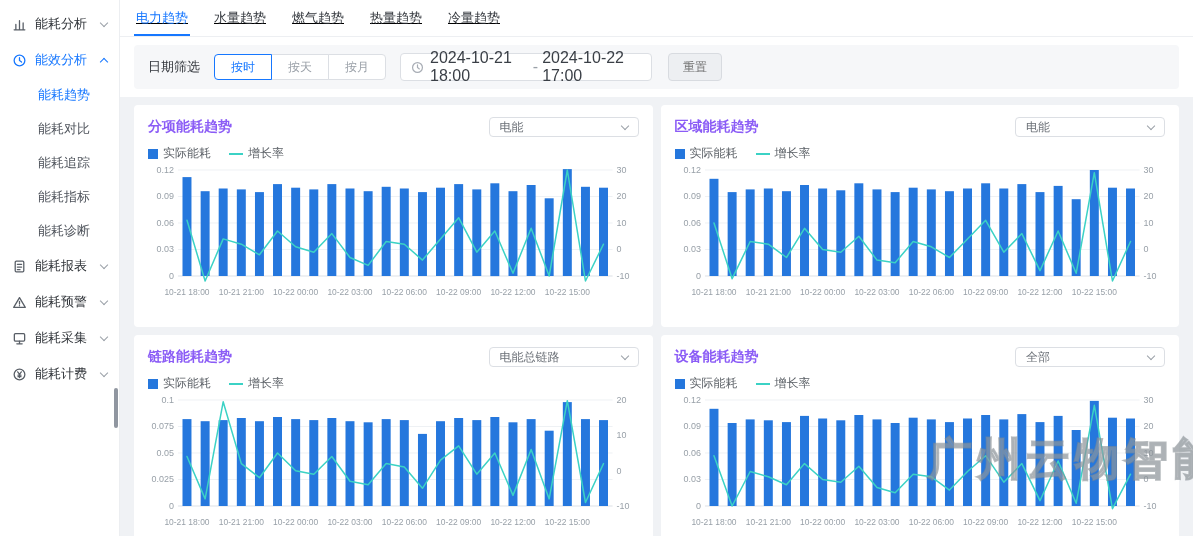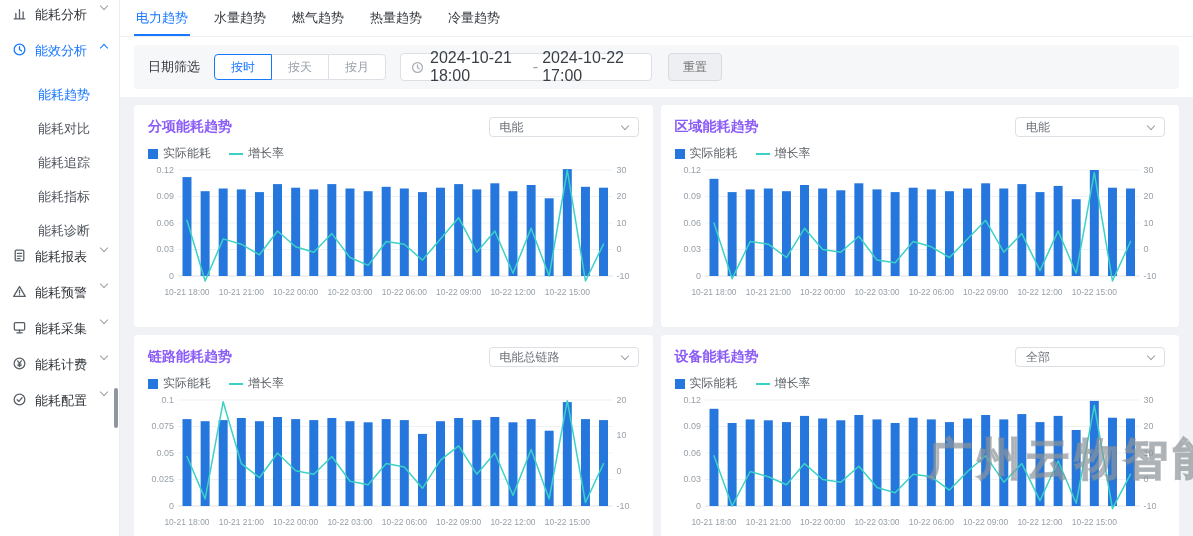"能耗分析" .s-item { align-items: none -> center }
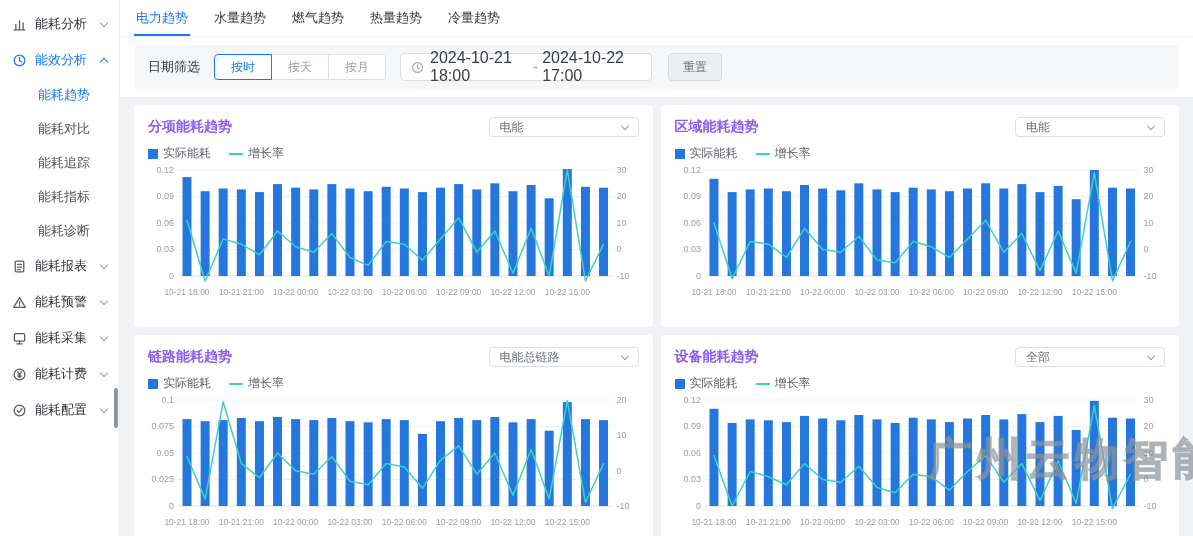"电力趋势" .tabs { text-decoration: none -> underline }
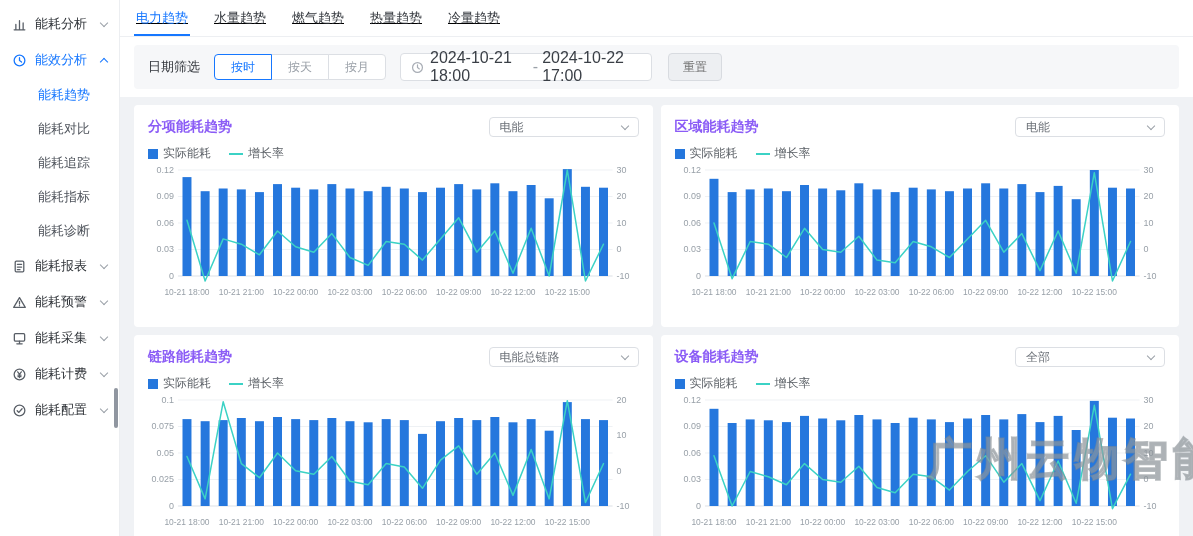"能耗配置" div.s-item { html: <div> <span> <svg> <circle></circle> <path></path> </svg> </span> <span>能耗配置</span> <i></i> </div> -> none }
